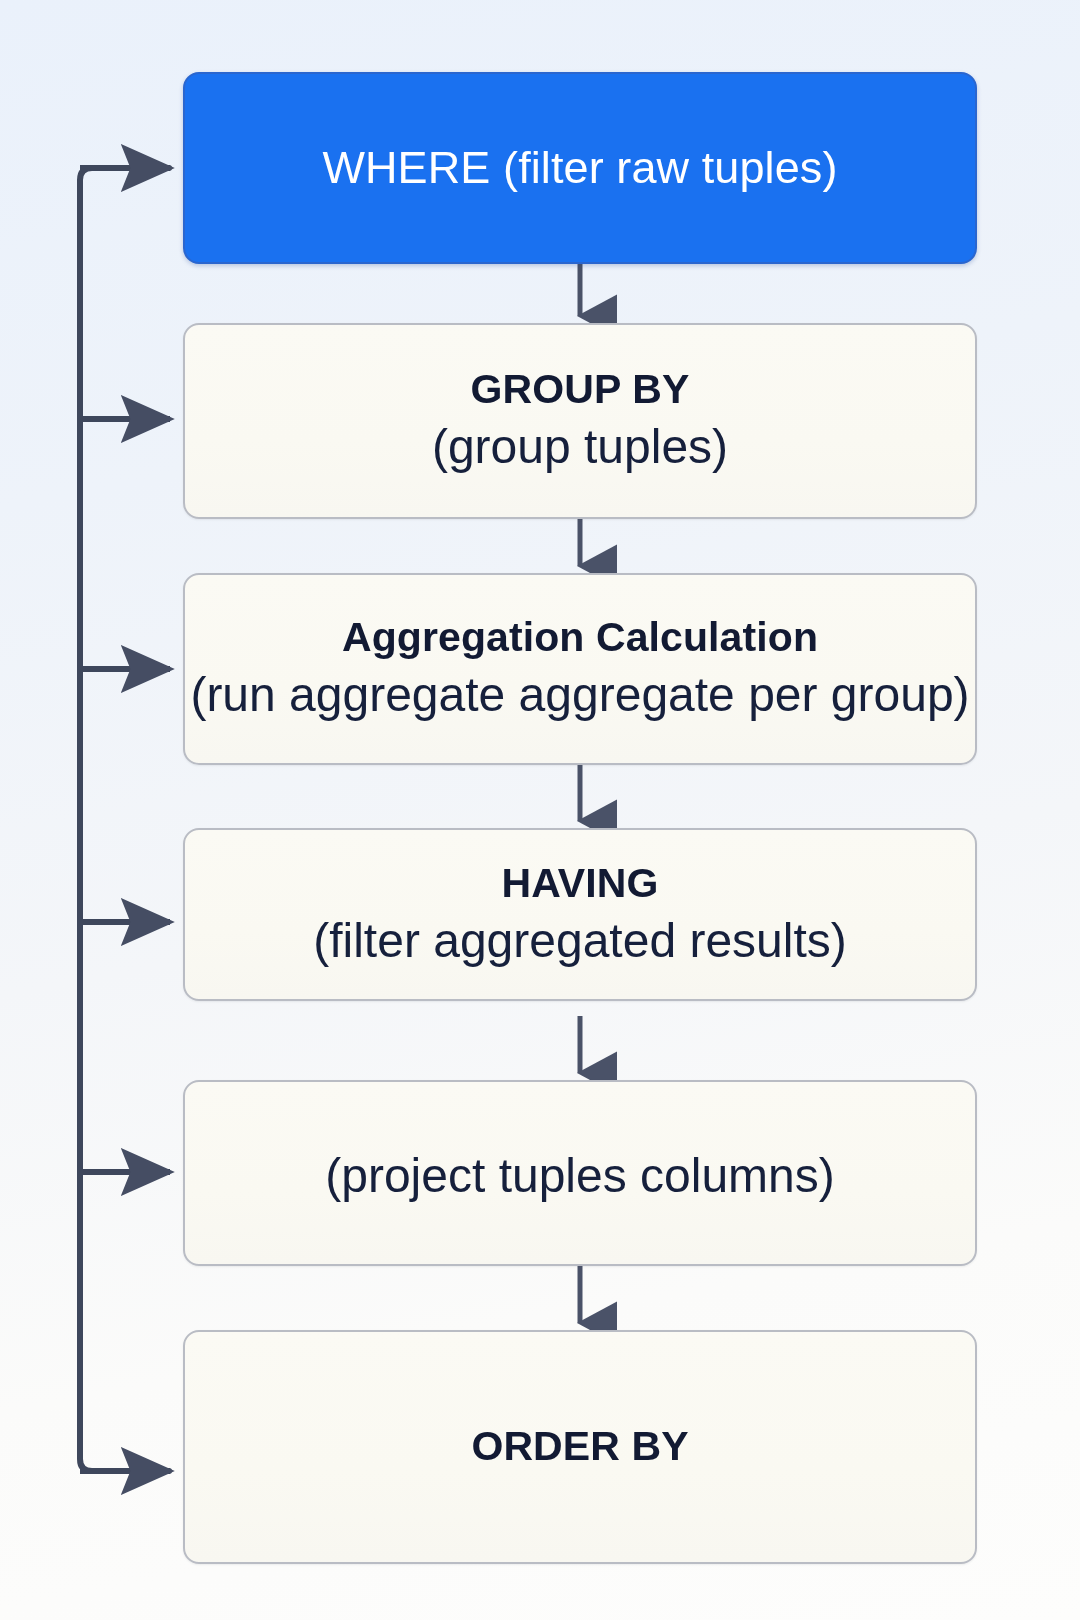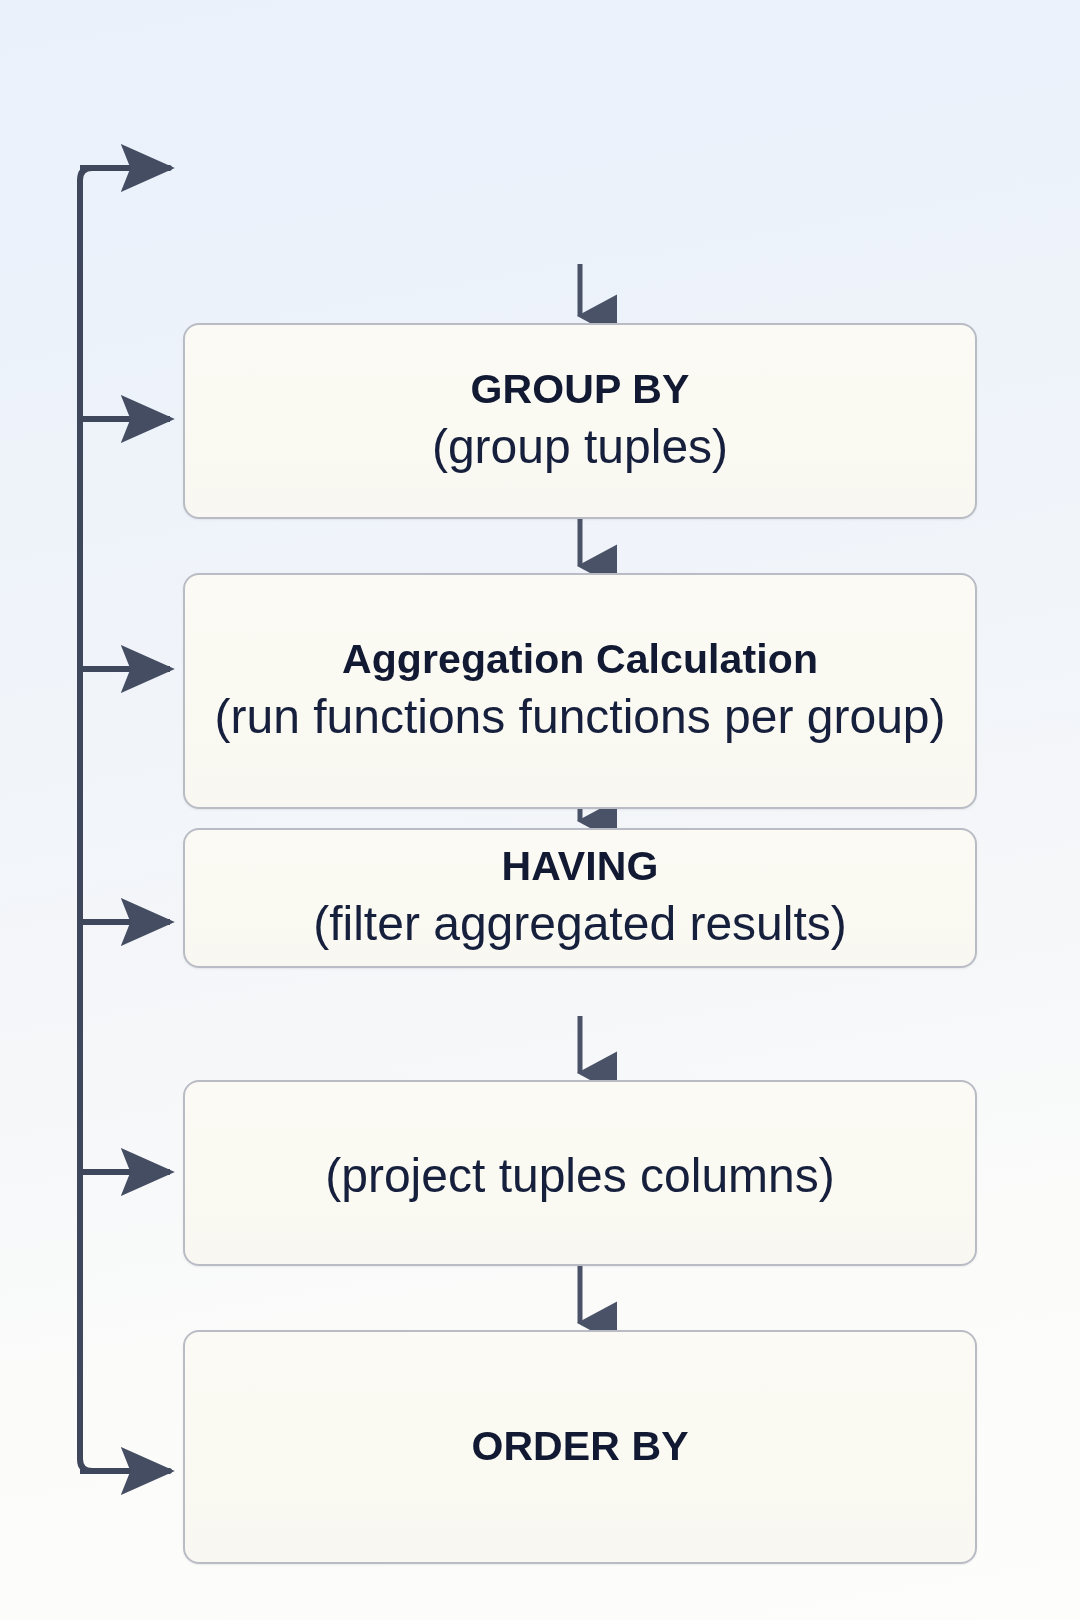"WHERE (filter raw tuples)" div.node { html: none -> <div> <div>WHERE (filter raw tuples)</div> </div> }
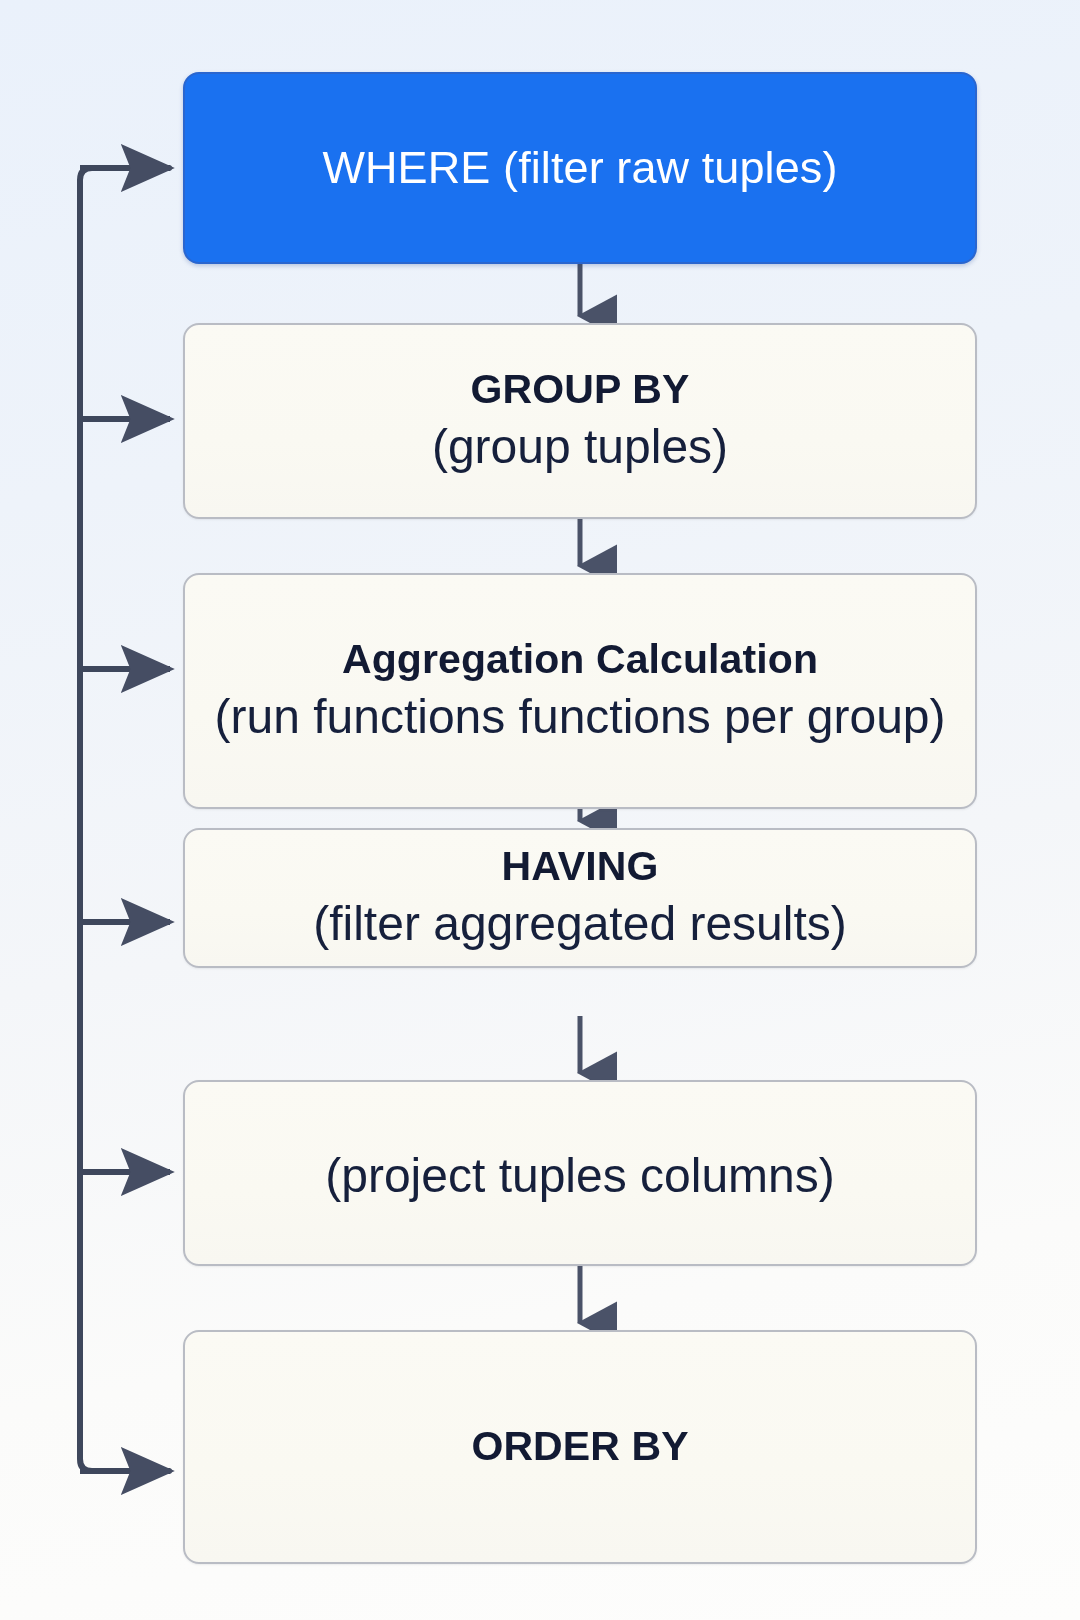"Aggregation Calculation" .node[data-name="node-aggregation"] { height: 236px -> 192px }
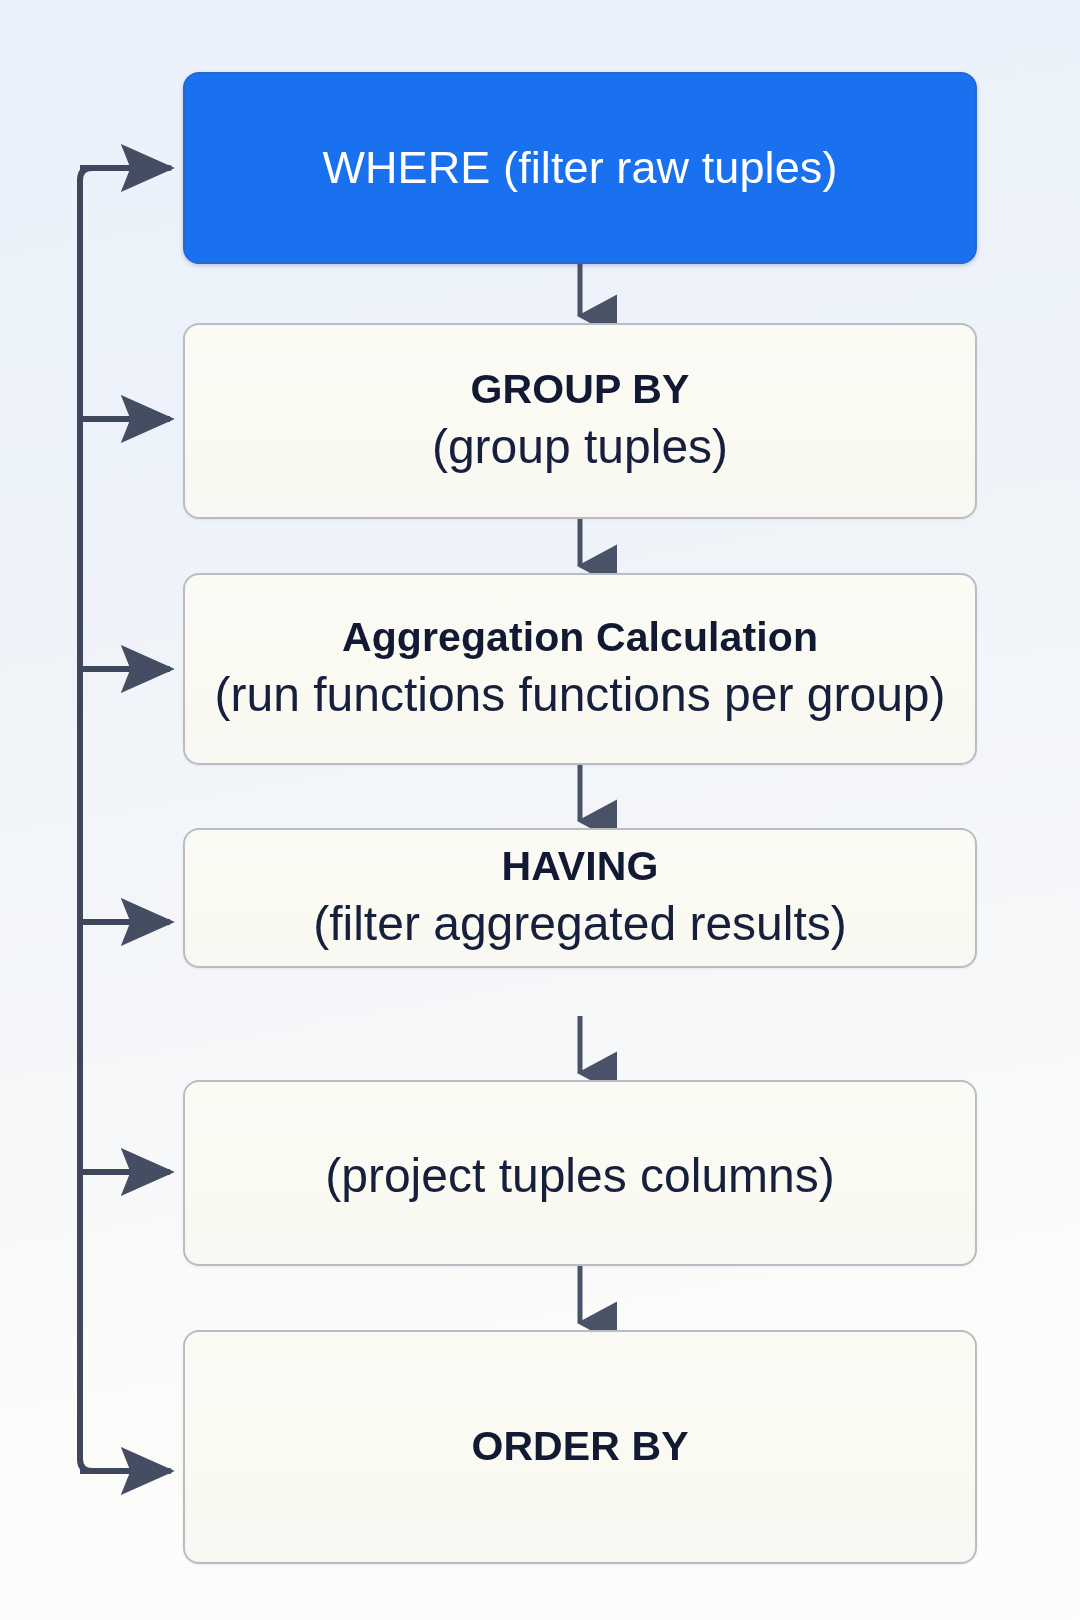"(run functions functions per group)" div.node-sub { text: functions functions -> aggregate aggregate }
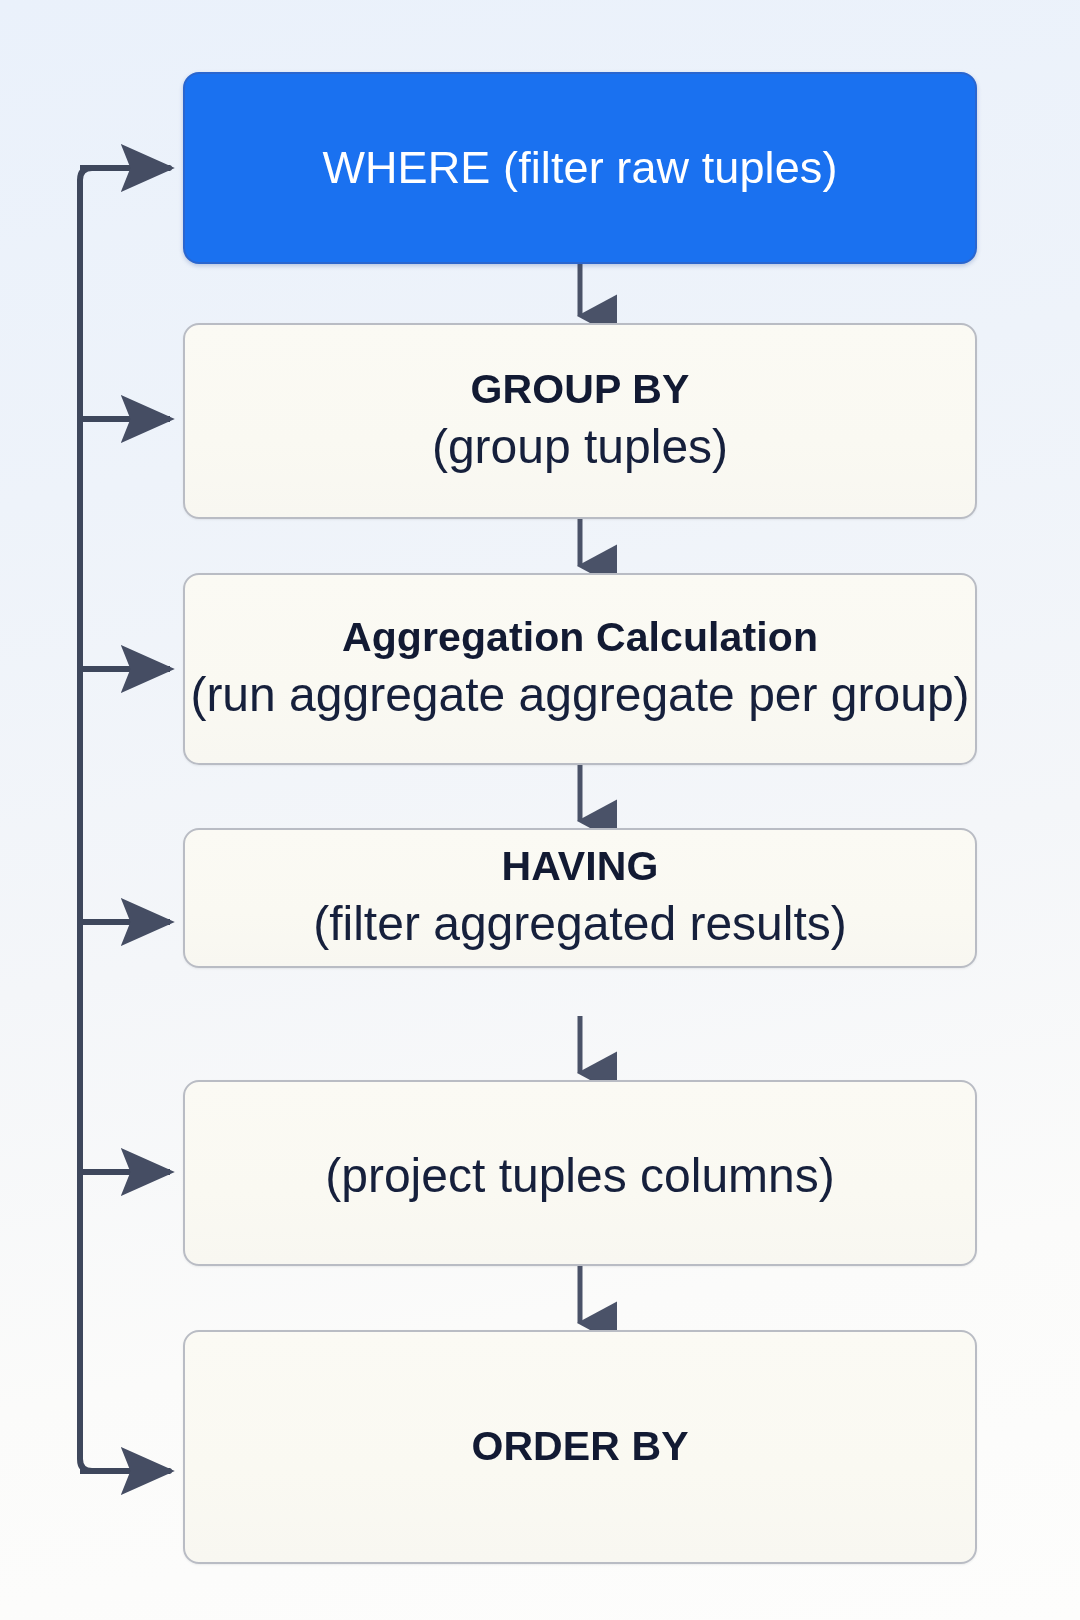"HAVING" .node[data-name="node-having"] { height: 140px -> 173px }
